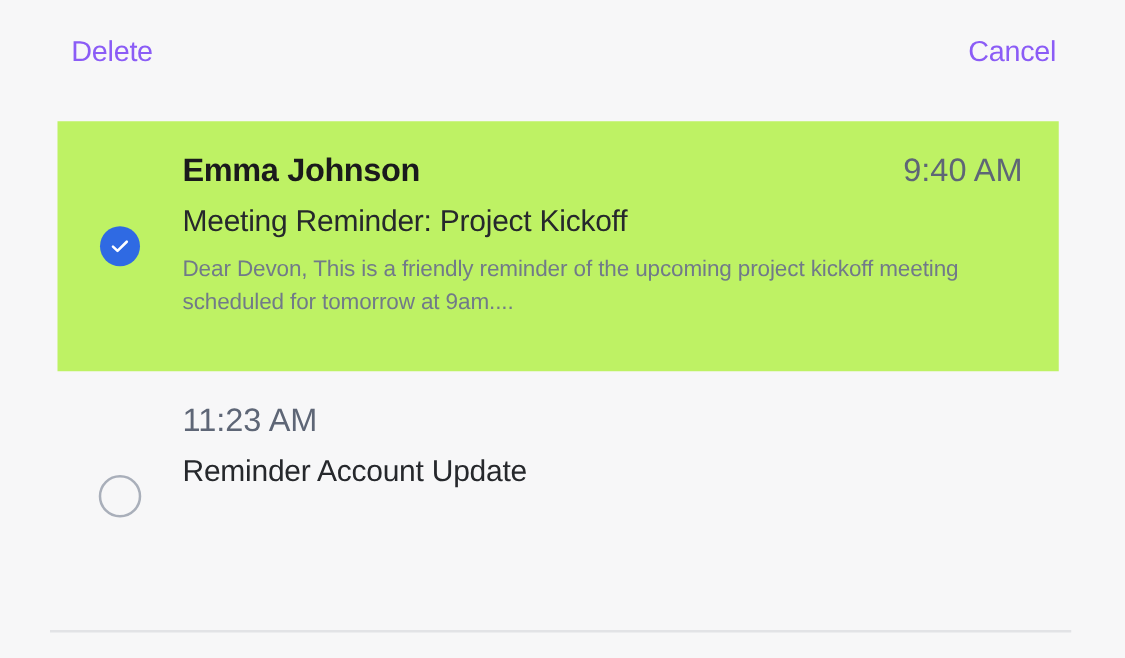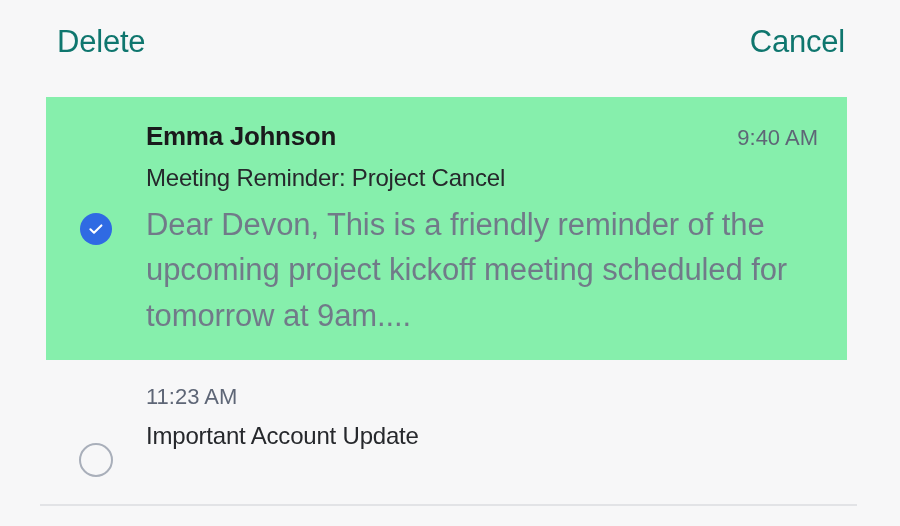"Delete" .action-btn { color: #0f766e -> #8b5cf6; font-size: 31px -> 23px }
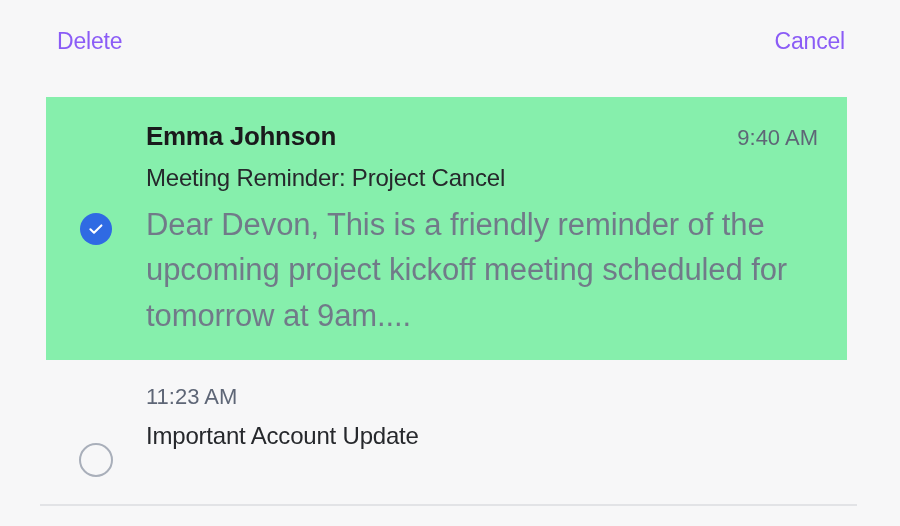"Emma Johnson" .mail-row.selected { background: #86efac -> #bef264 }
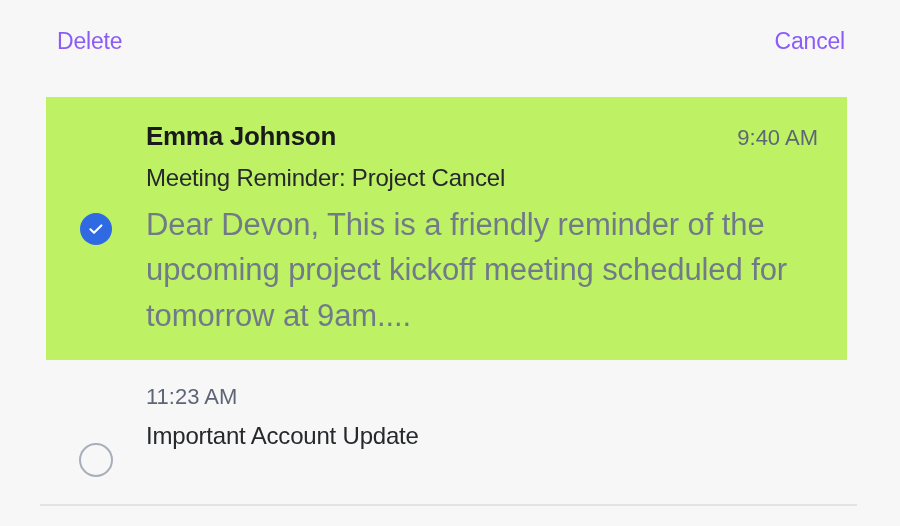"9:40 AM" .timestamp { font-size: 22px -> 26px }
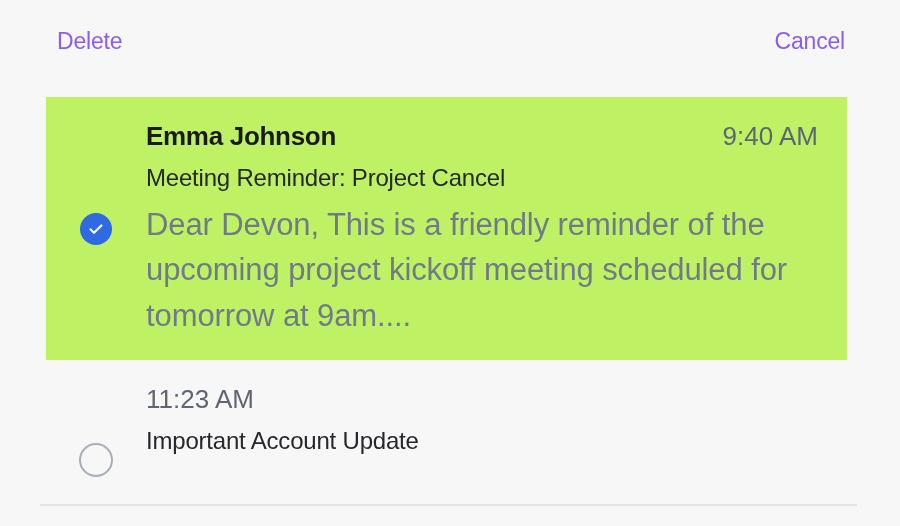"Meeting Reminder: Project Cancel" div.subject { text: Cancel -> Kickoff }
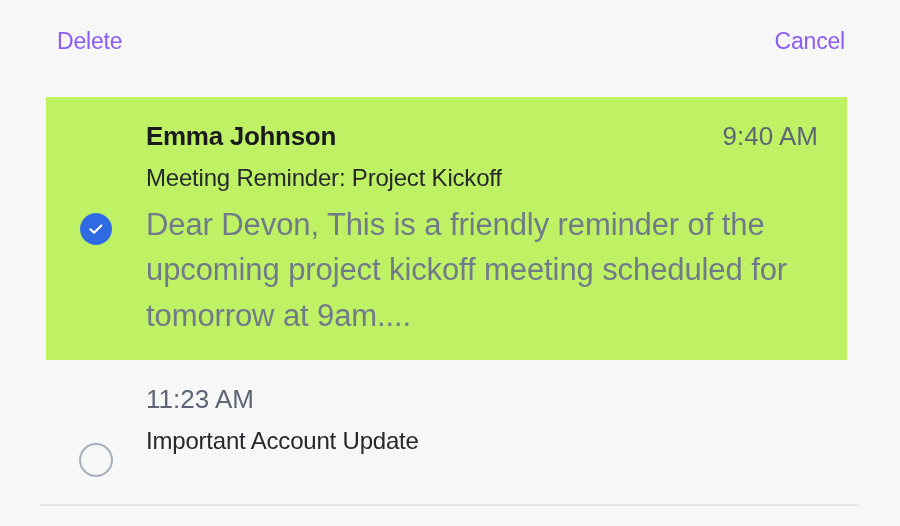"Dear Devon, This is a" .preview { font-size: 31px -> 18px }
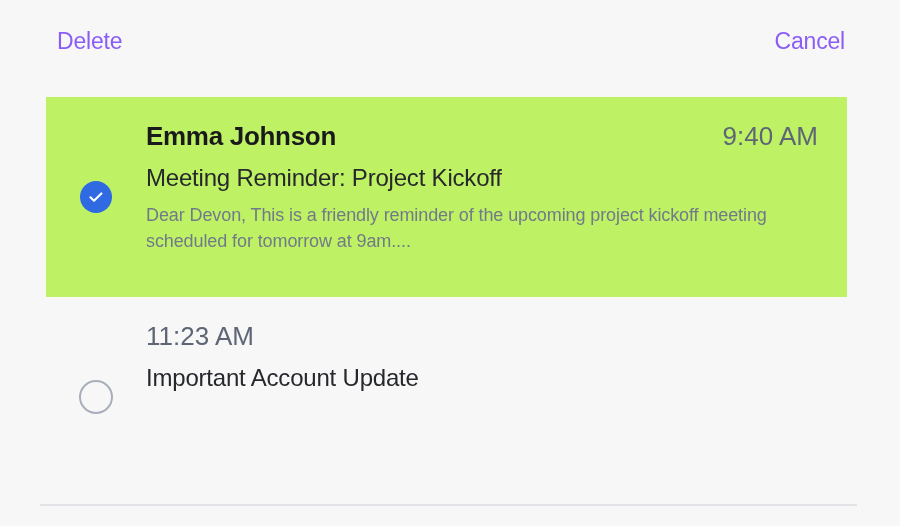"Important Account Update" div.subject { text: Important -> Reminder }
